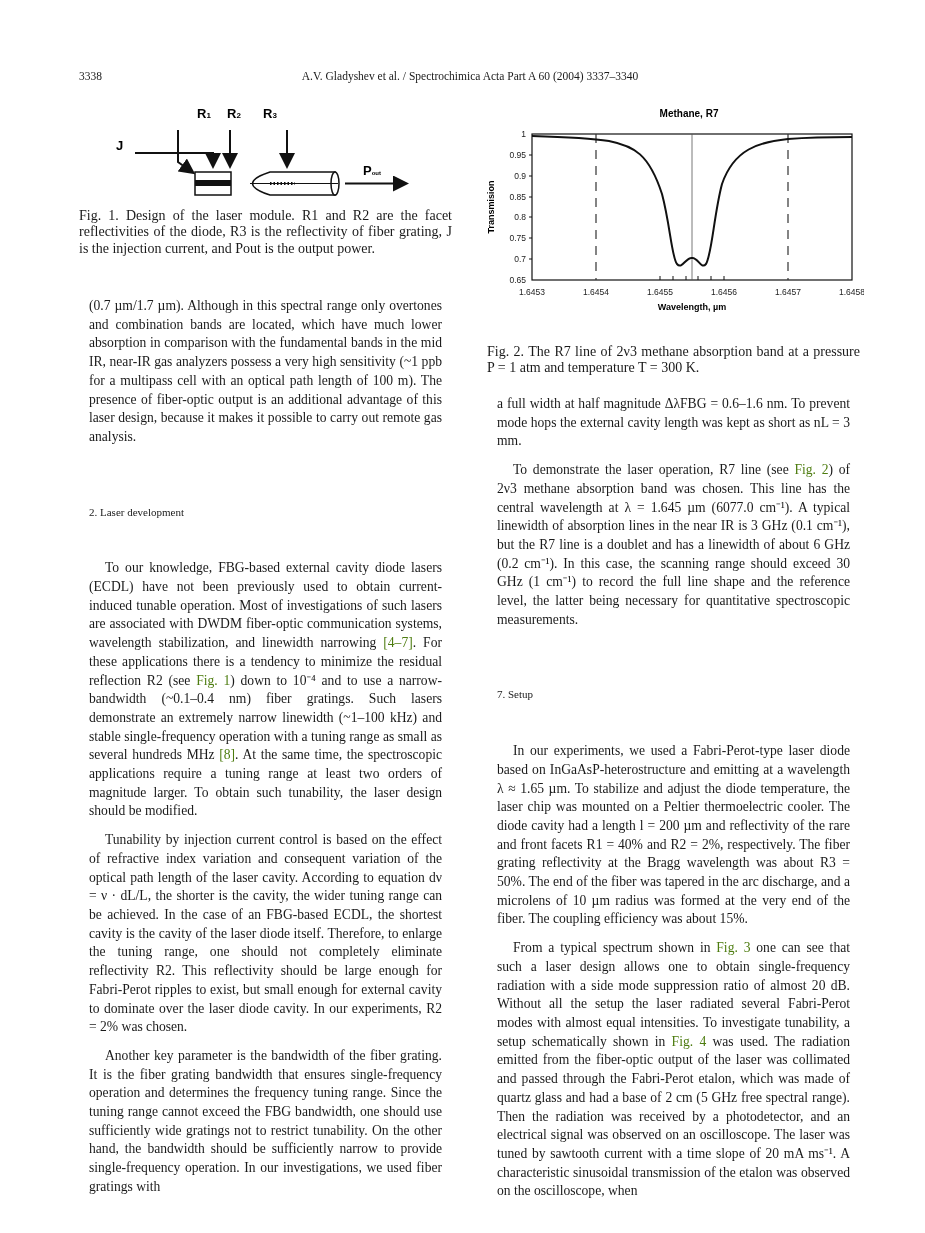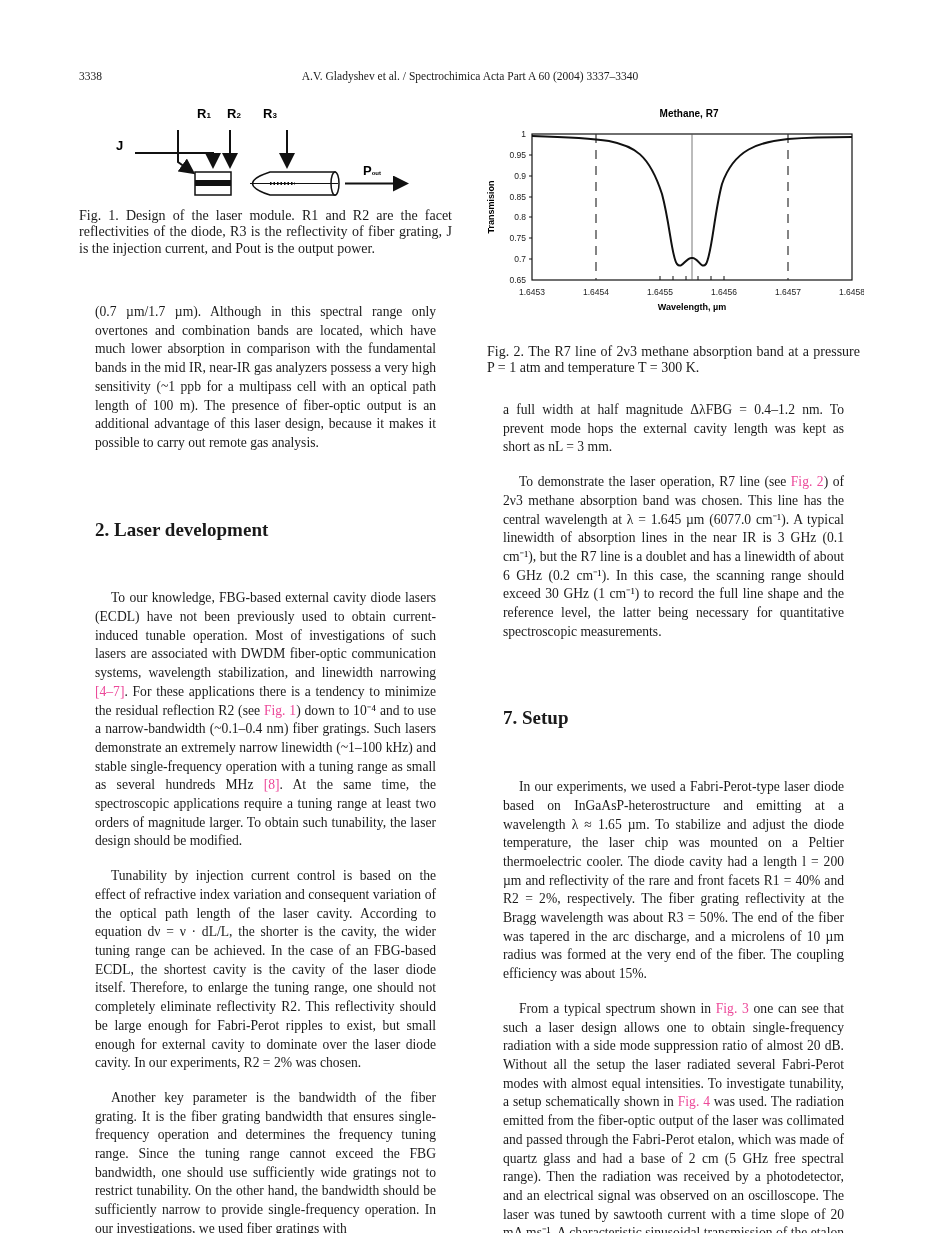"(0.7 µm/1.7 µm). Although in" .col p { margin: 16px -> 10px }
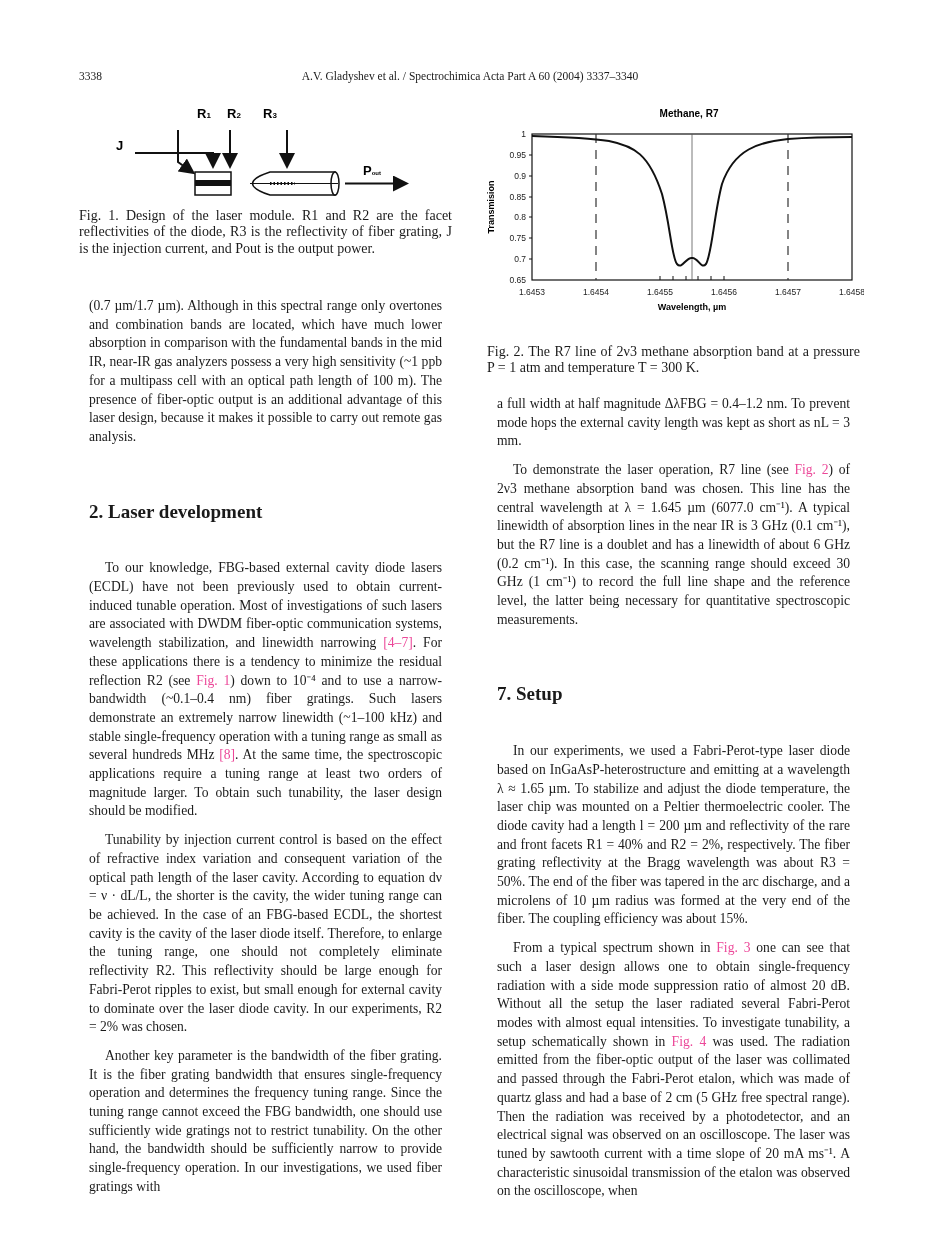"a full width at half" p { text: 0.4–1.2 -> 0.6–1.6 }
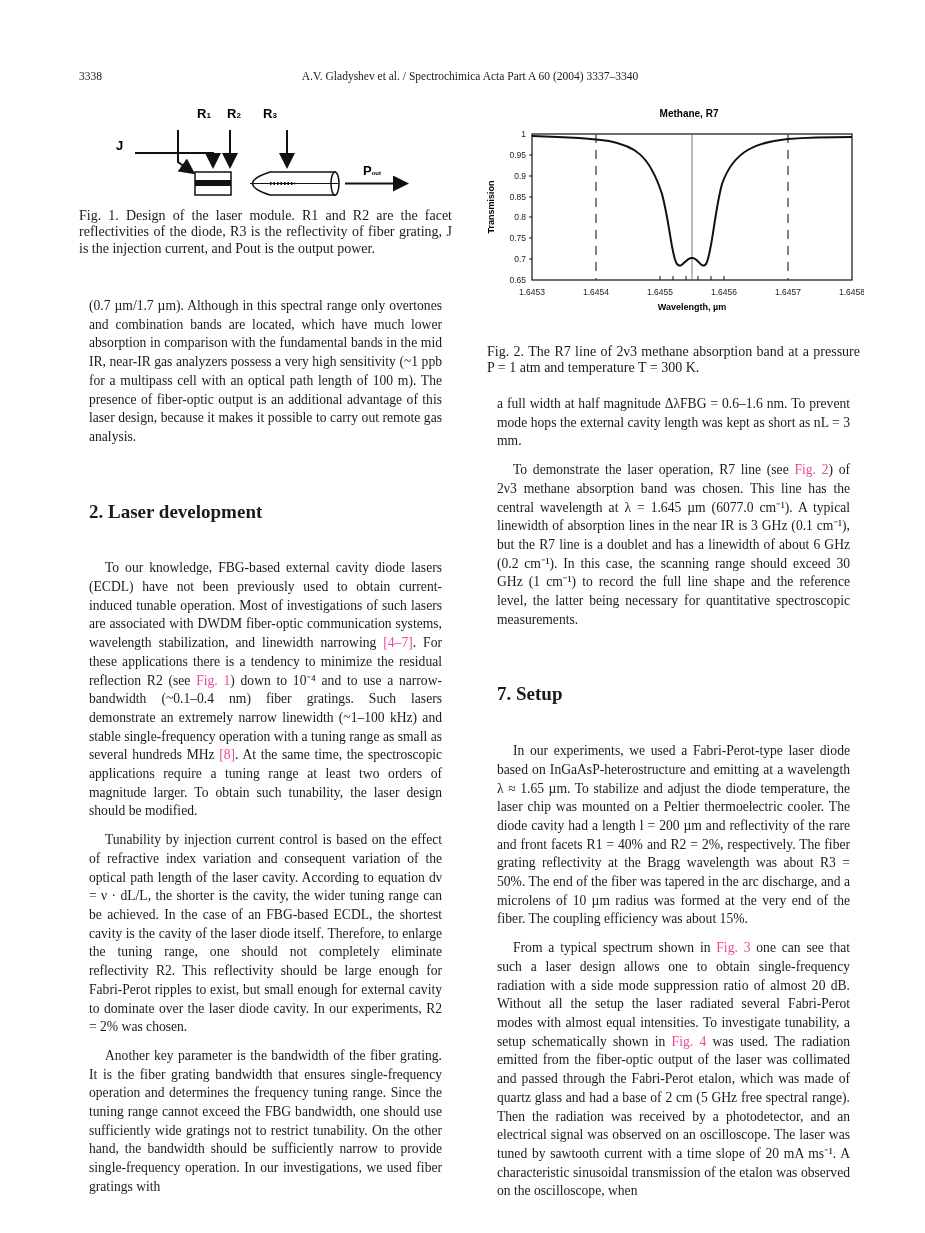"Fig. 2" .link { color: #ec4899 -> #4d7c0f }
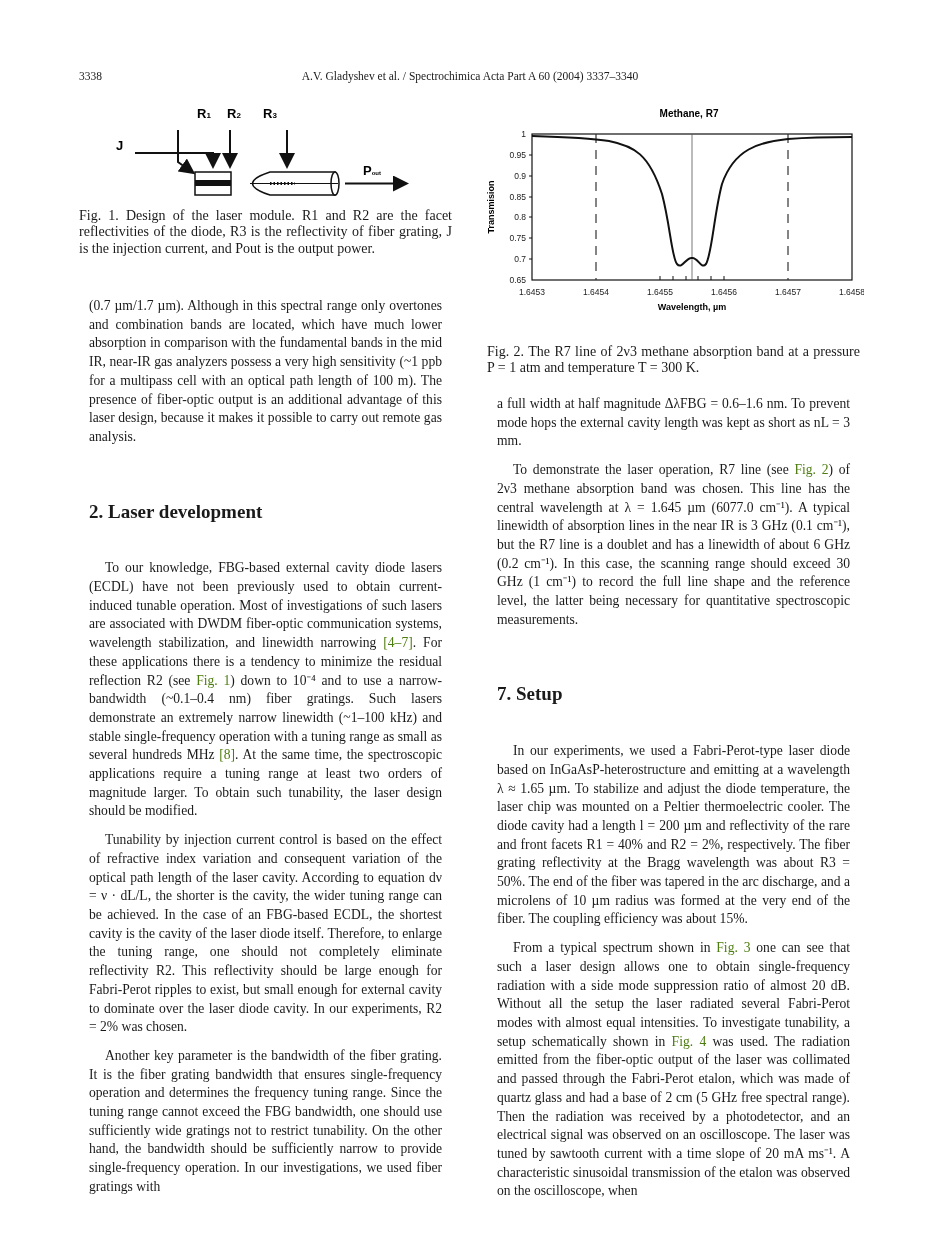"2. Laser development" .sec { font-size: 19px -> 11px; font-weight: bold -> normal }
